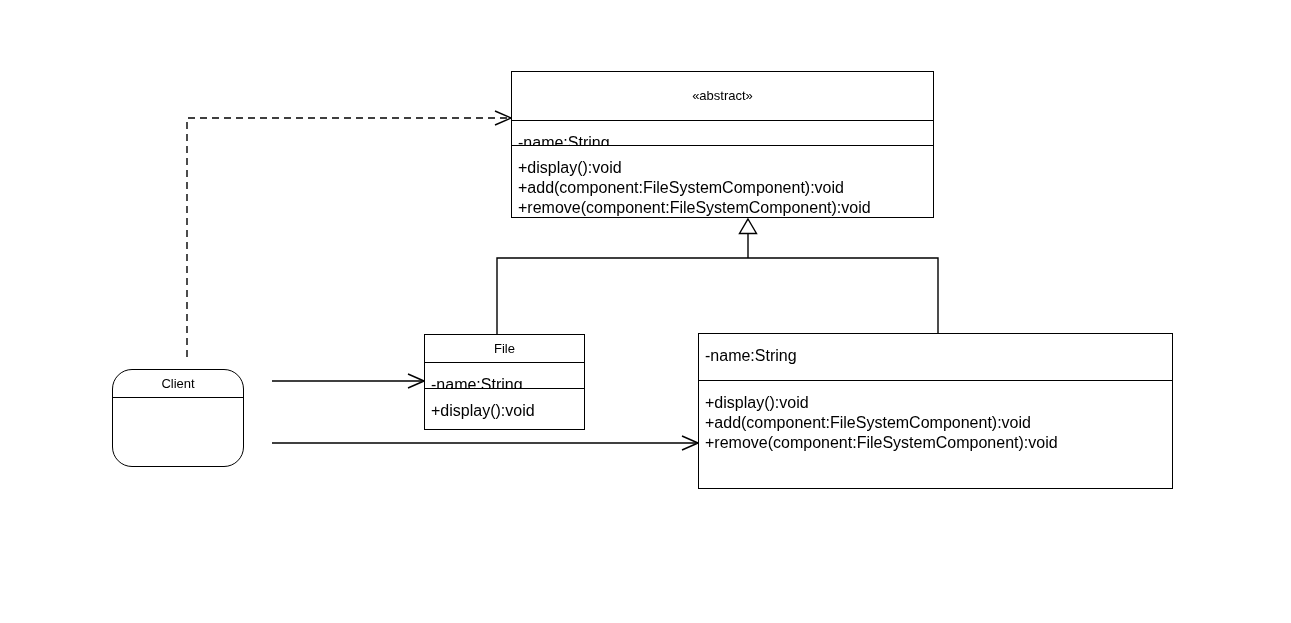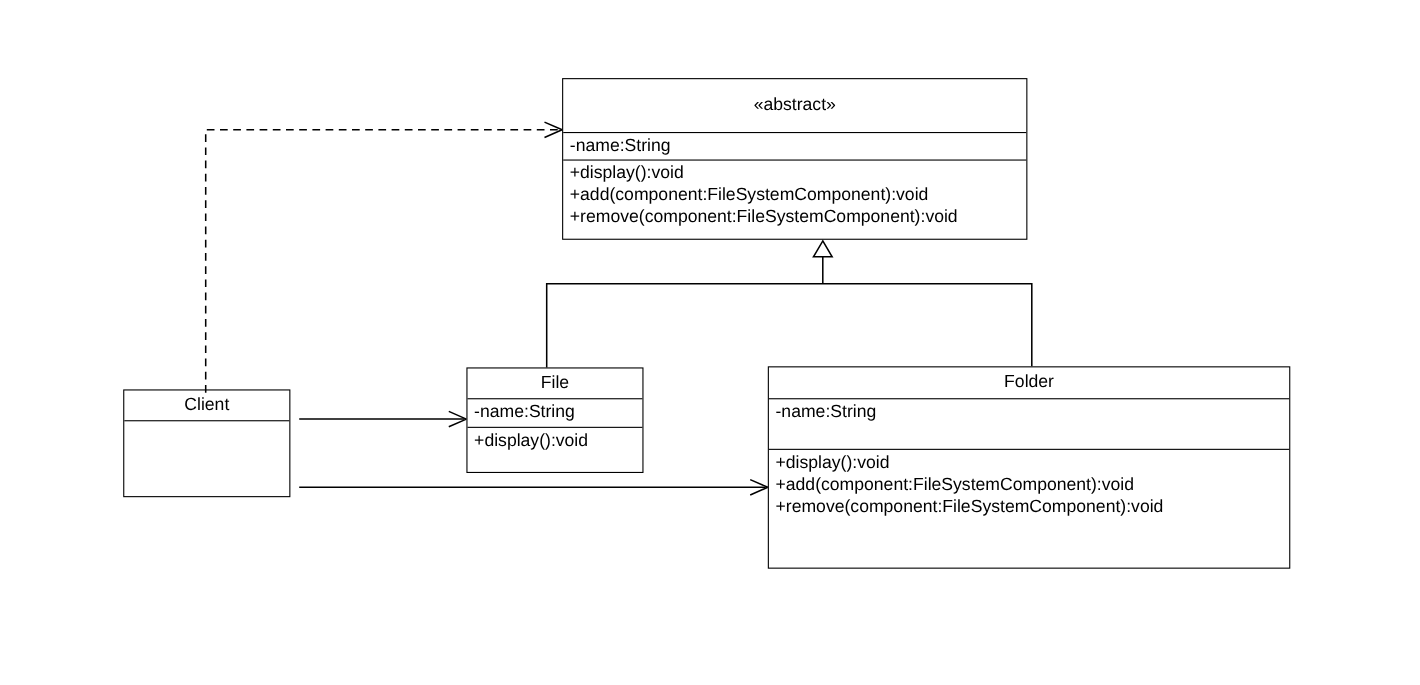"«abstract»" .title-compartment { font-size: 16px -> 13px }
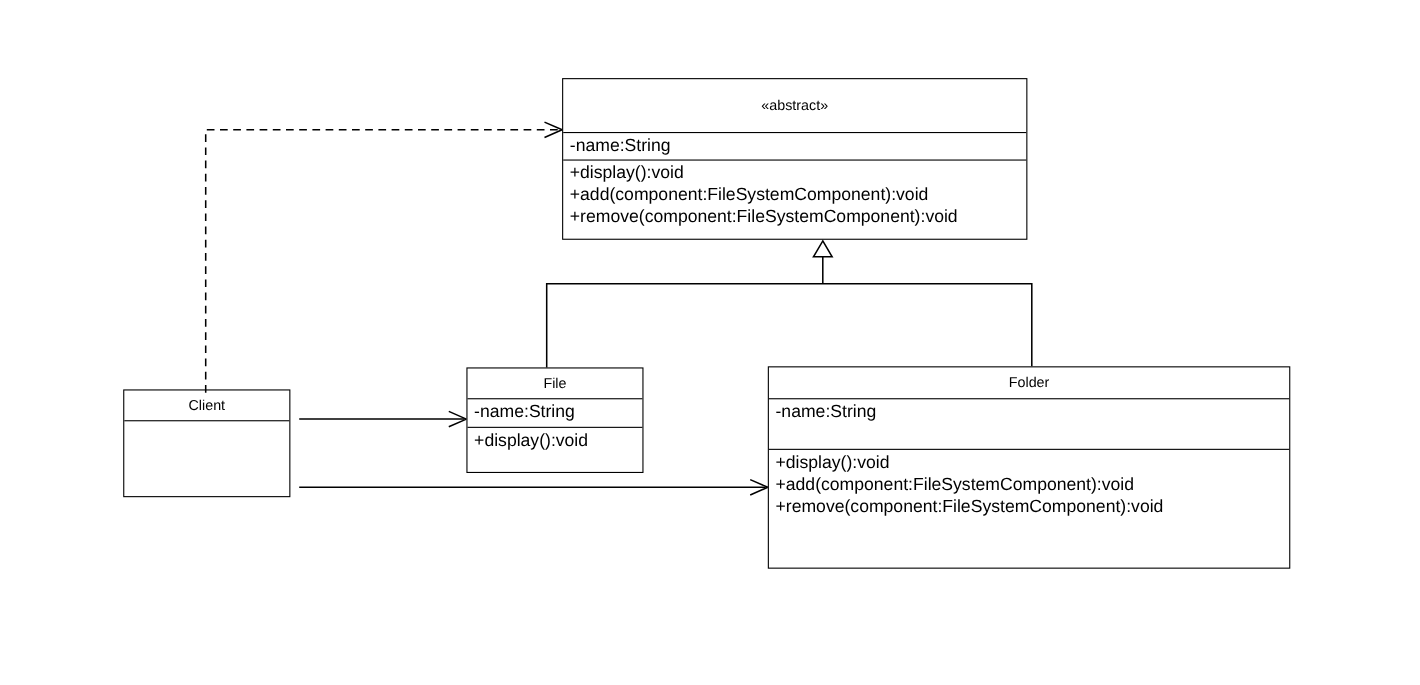"-name:String" .member-compartment { padding: 2px 6px 0 6px -> 12px 6px 0 6px }
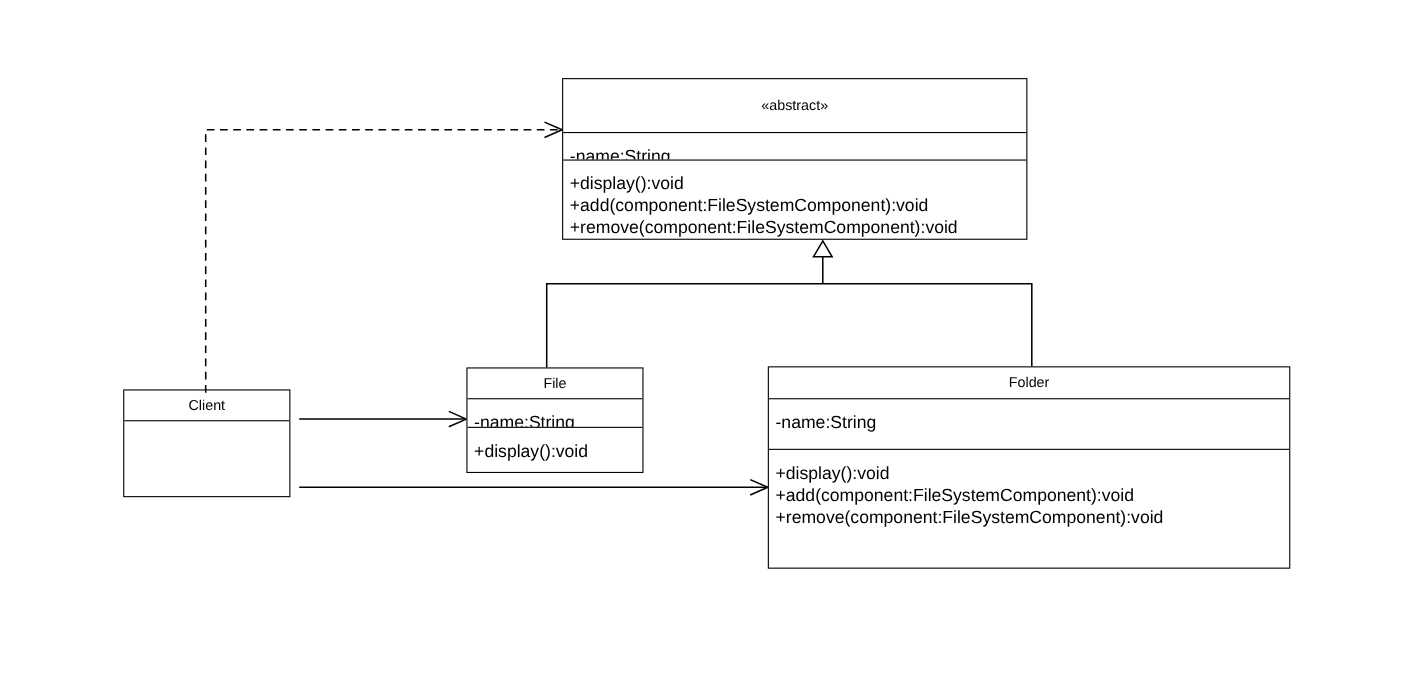"Folder" div.compartment { html: <div> <div>Folder</div> </div> -> none }
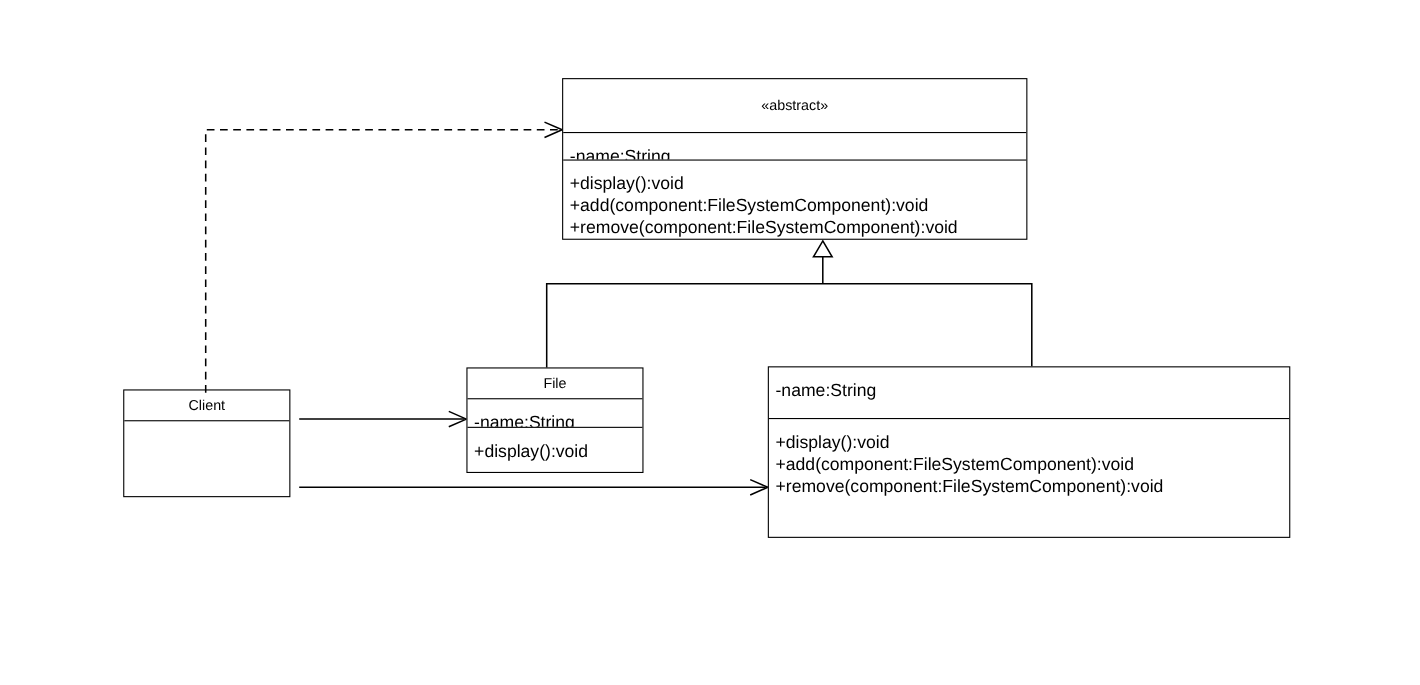"Client" div.uml-class { border-radius: none -> 20px; top: 354px -> 369px; width: 152px -> 132px }
